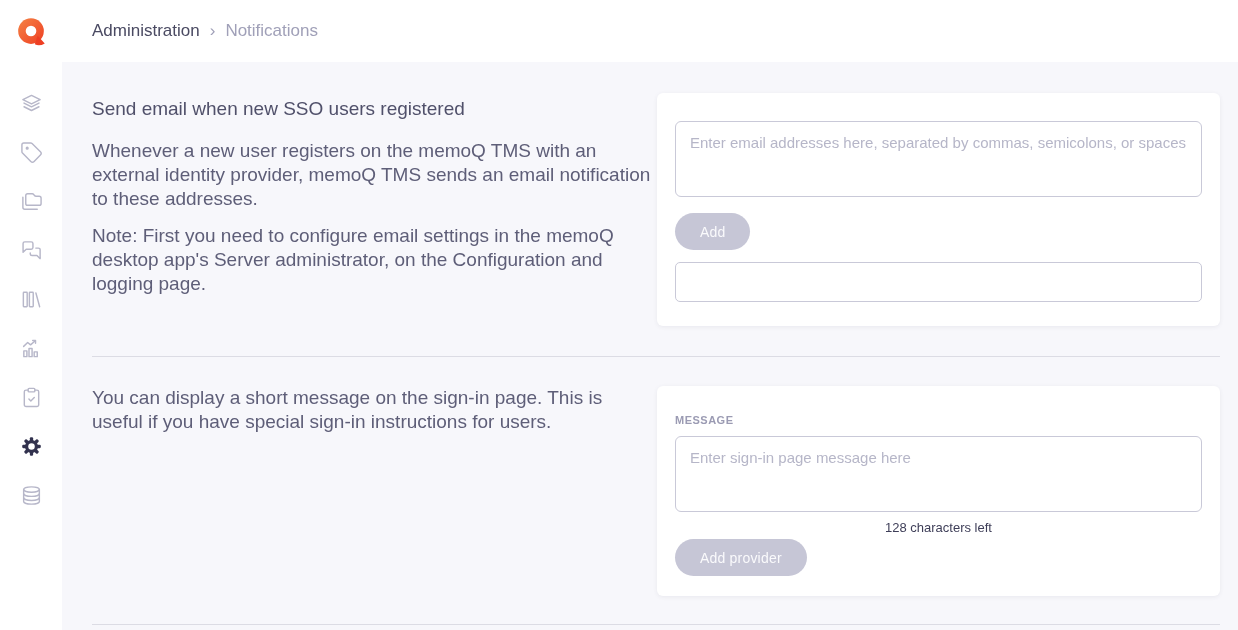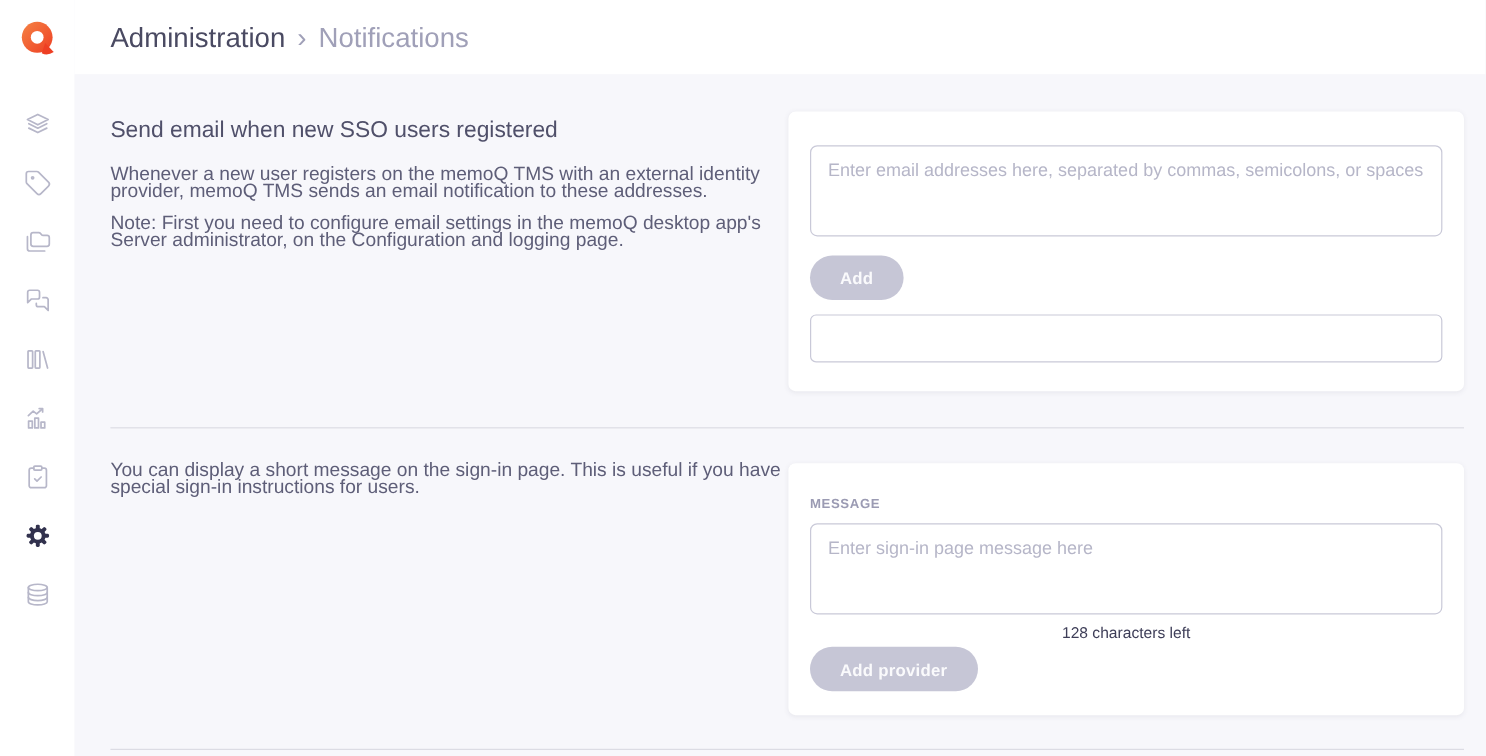"Administration" .breadcrumb { font-size: 23px -> 17px }
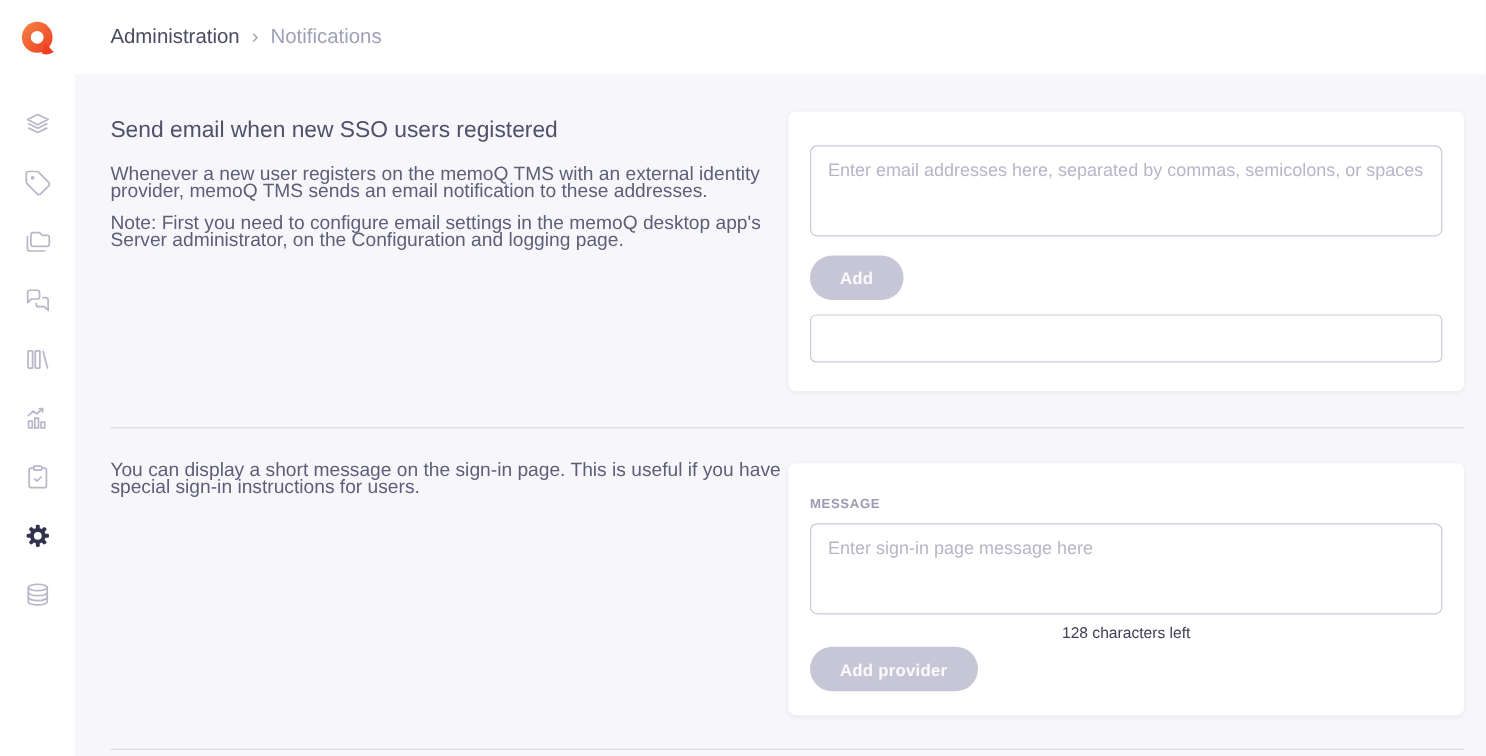"Whenever a new user registers" .col-text p { font-size: 16px -> 19px; line-height: 14px -> 24px }
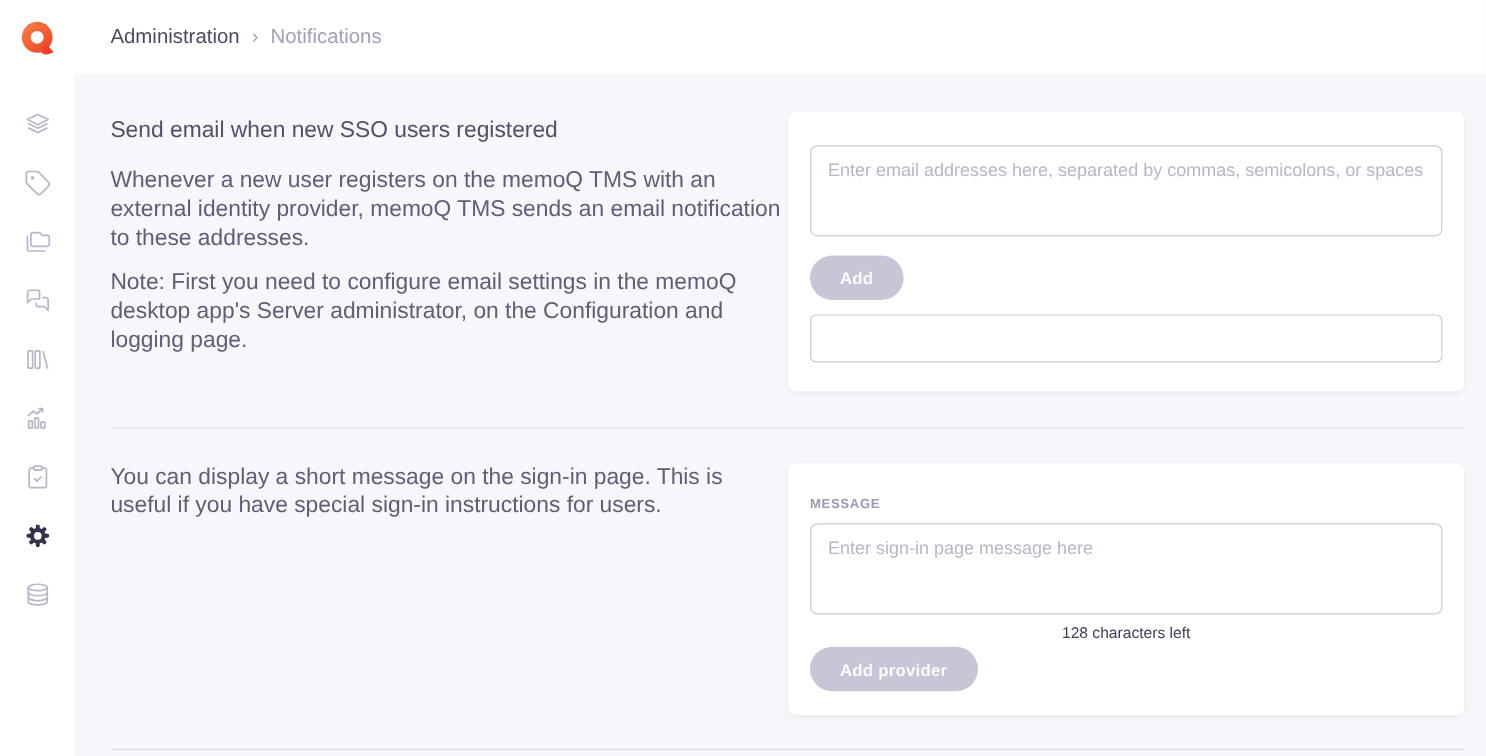"Add" .pill-btn { font-weight: bold -> normal }
